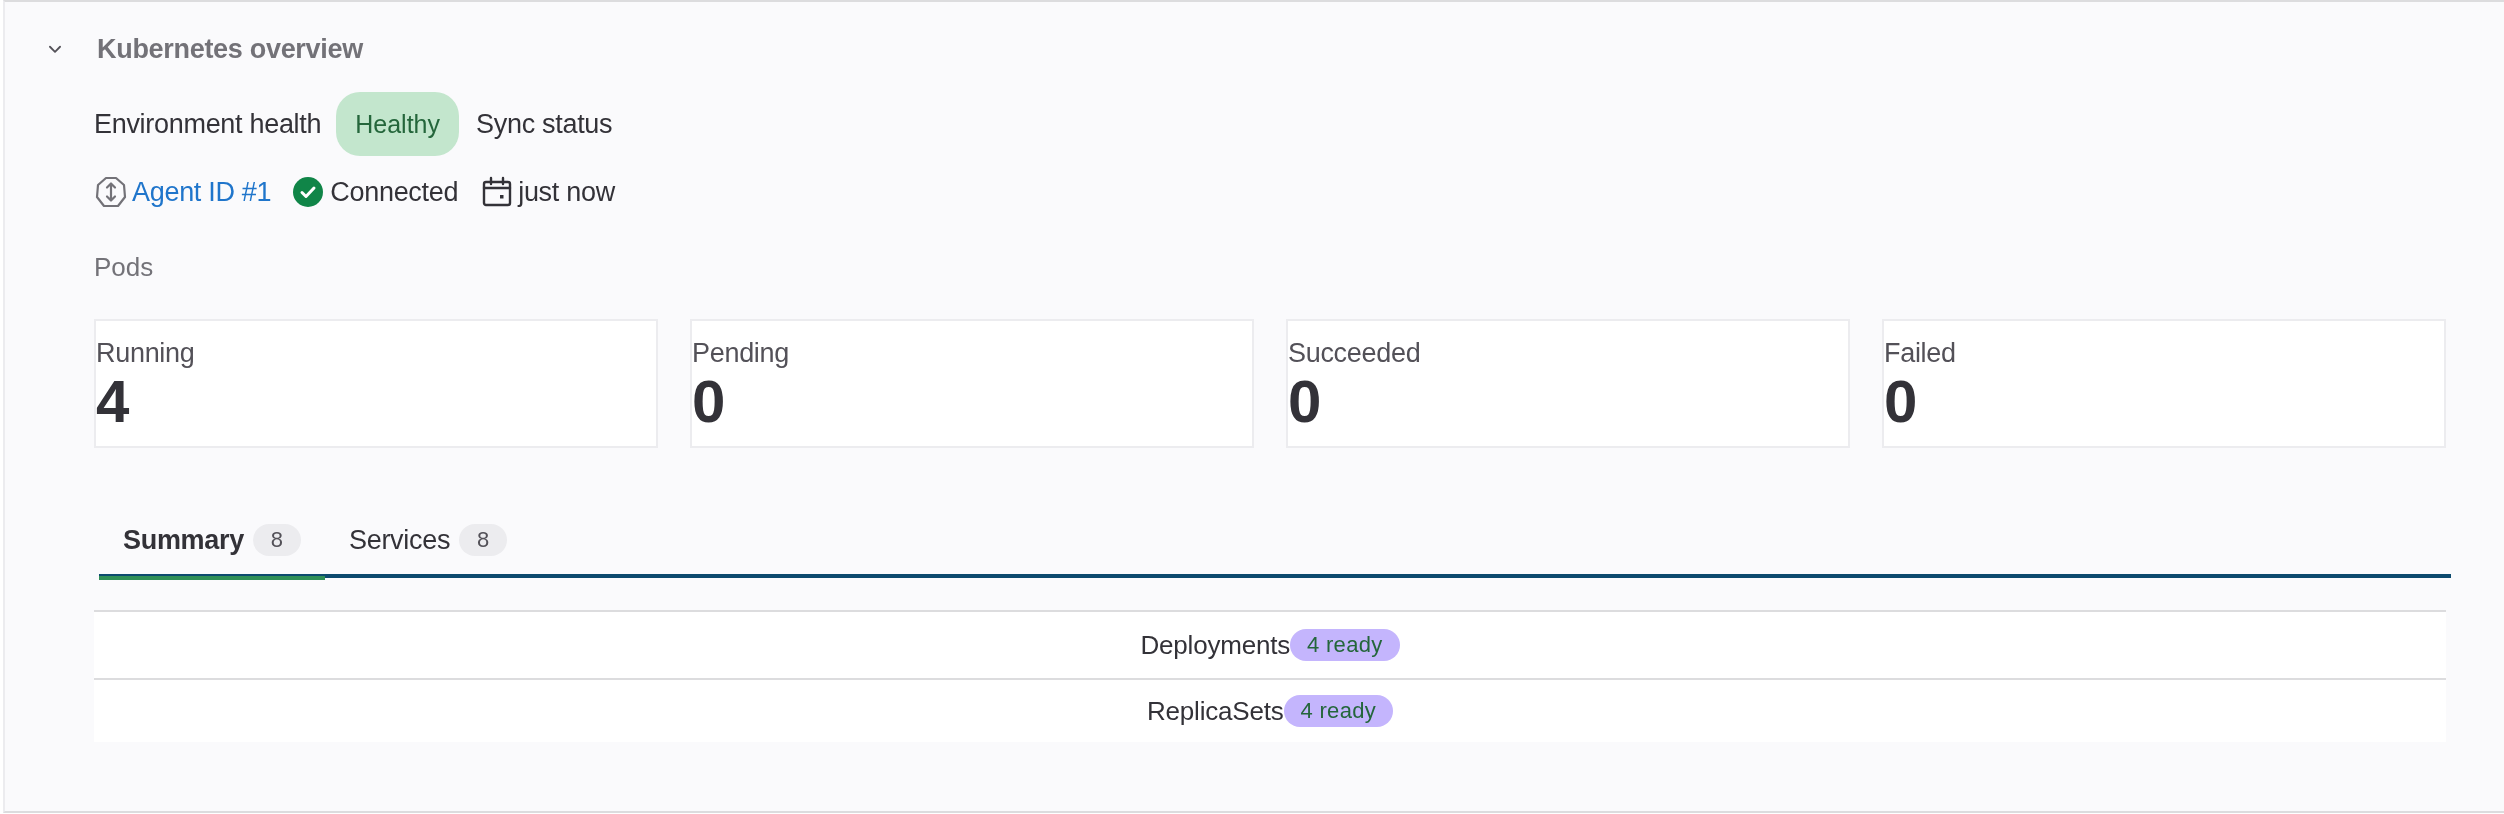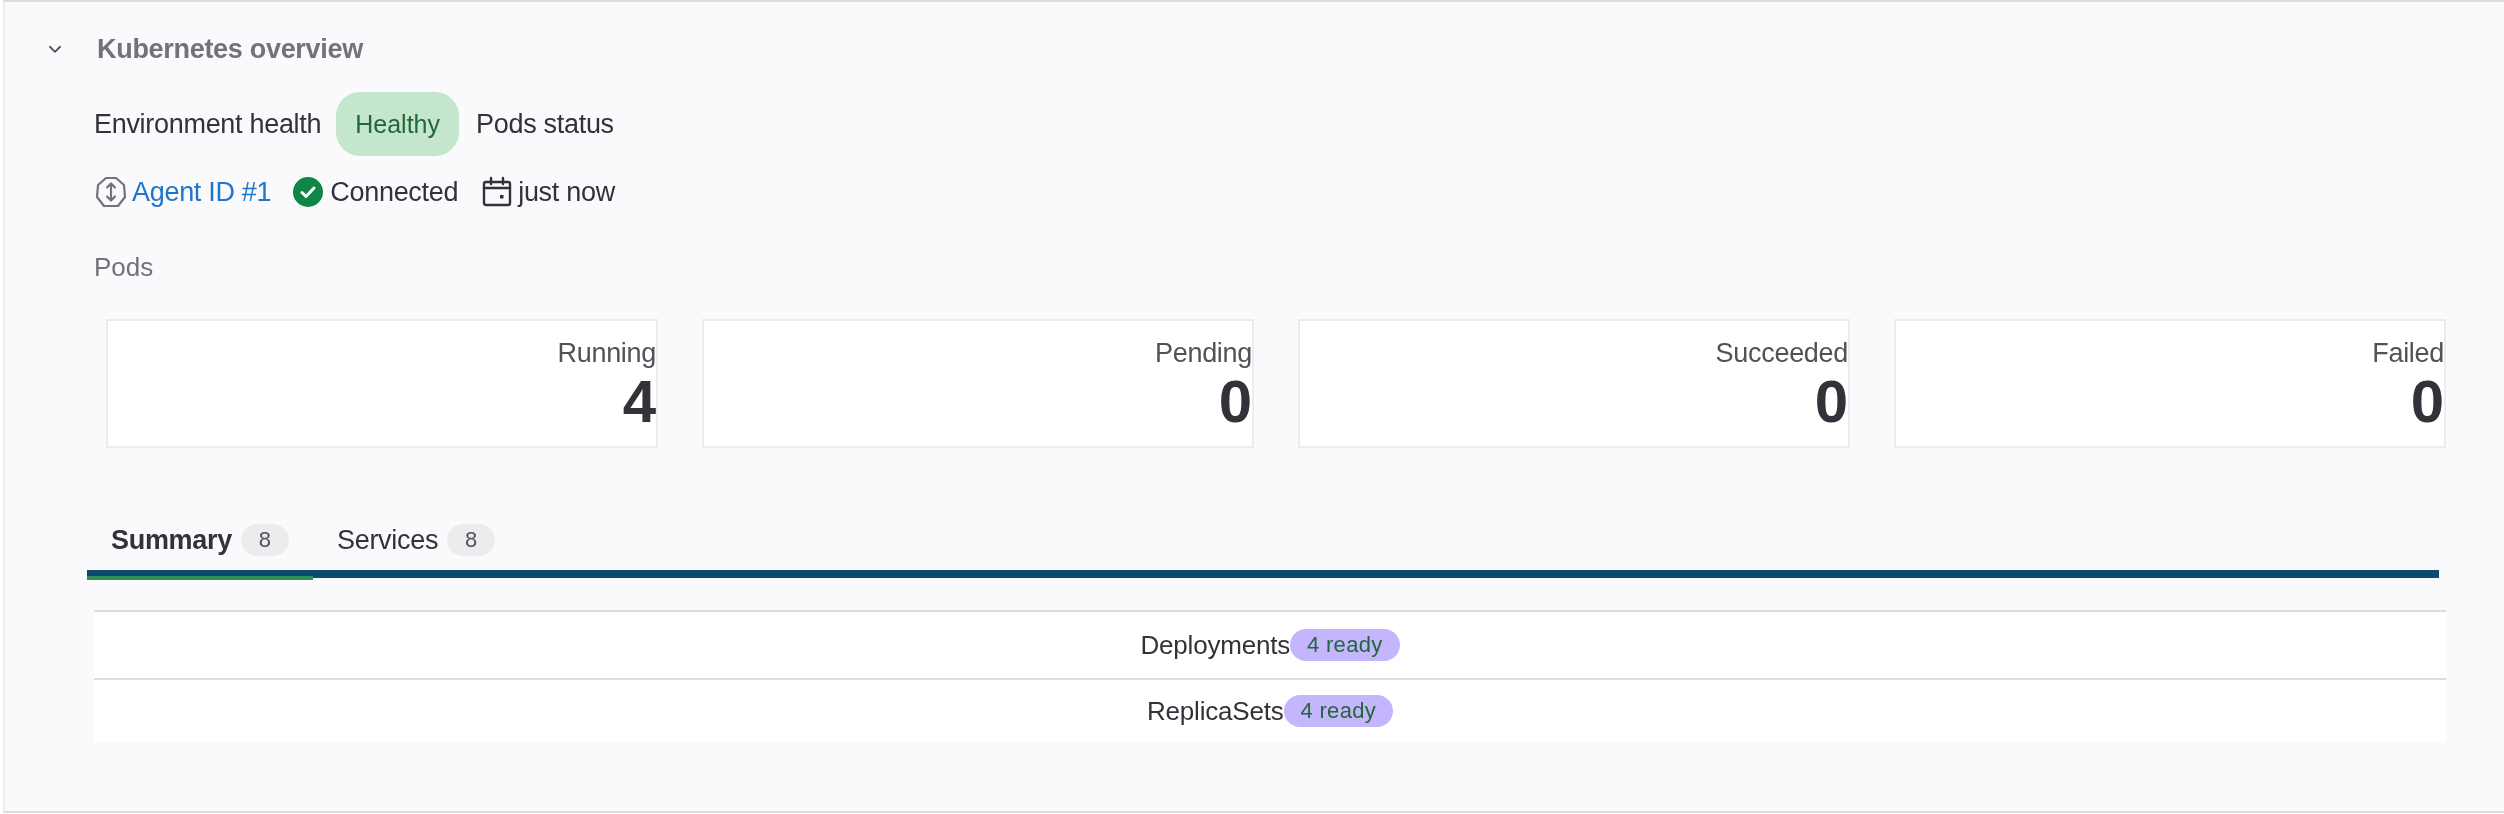"Pods status" span.label { text: Pods -> Sync }
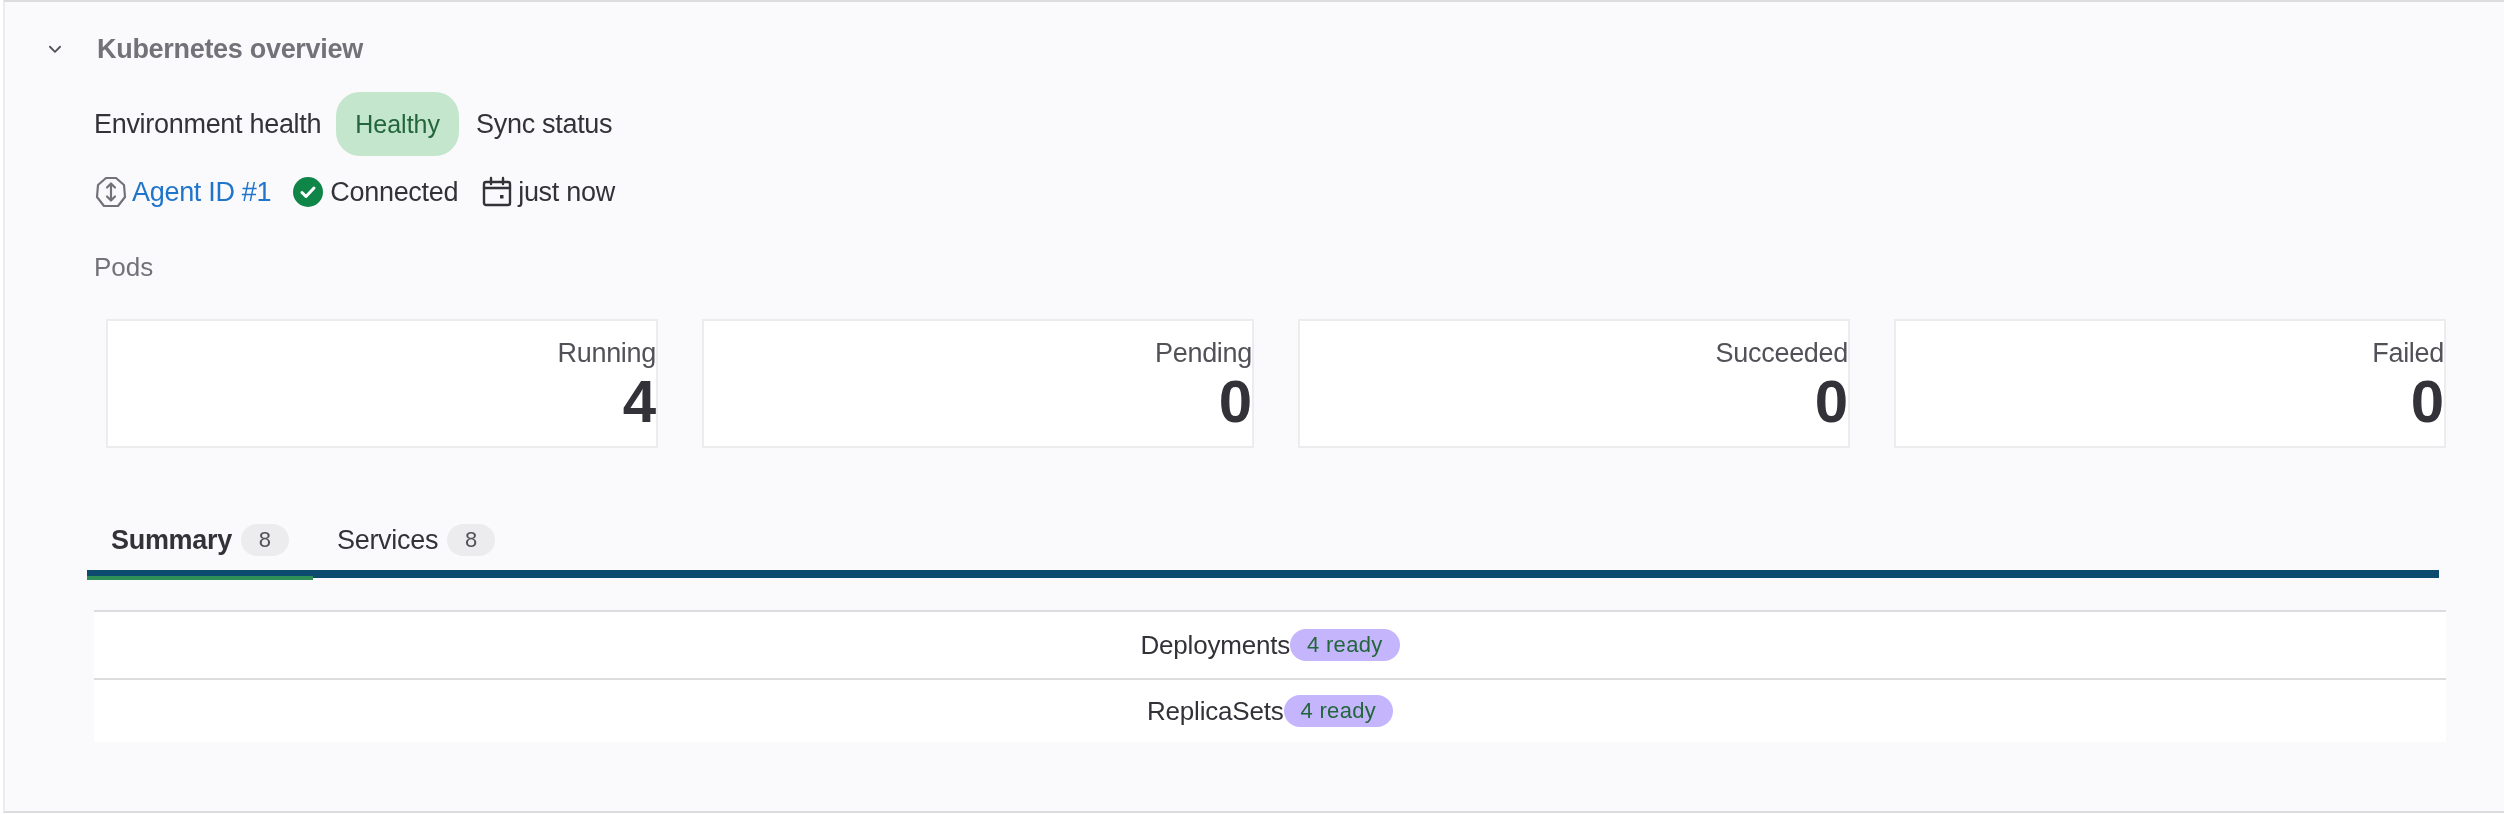"Running" .card { align-items: flex-end -> flex-start; margin-left: 12px -> none }
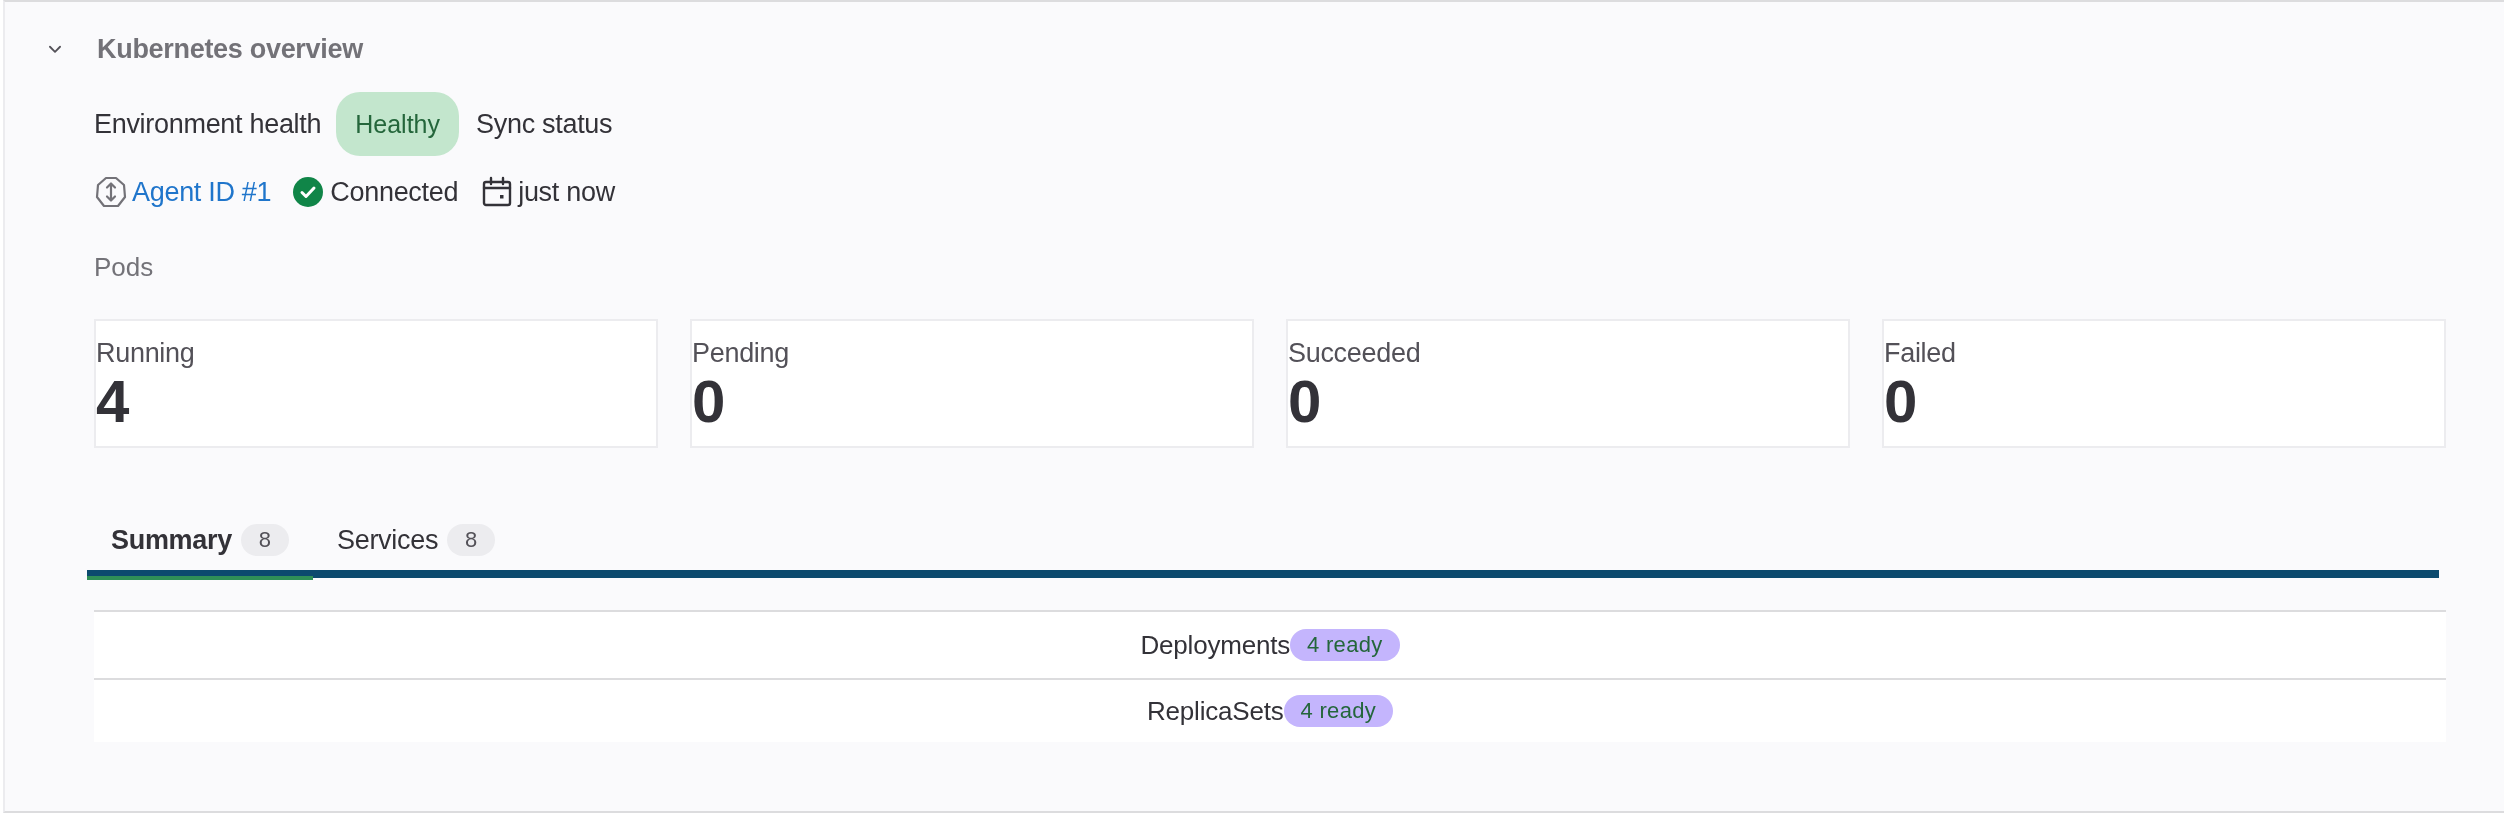"Summary" .tabs { border-bottom: 8px solid #0c4a6e -> 4px solid #0c4a6e; left: 82px -> 94px }
